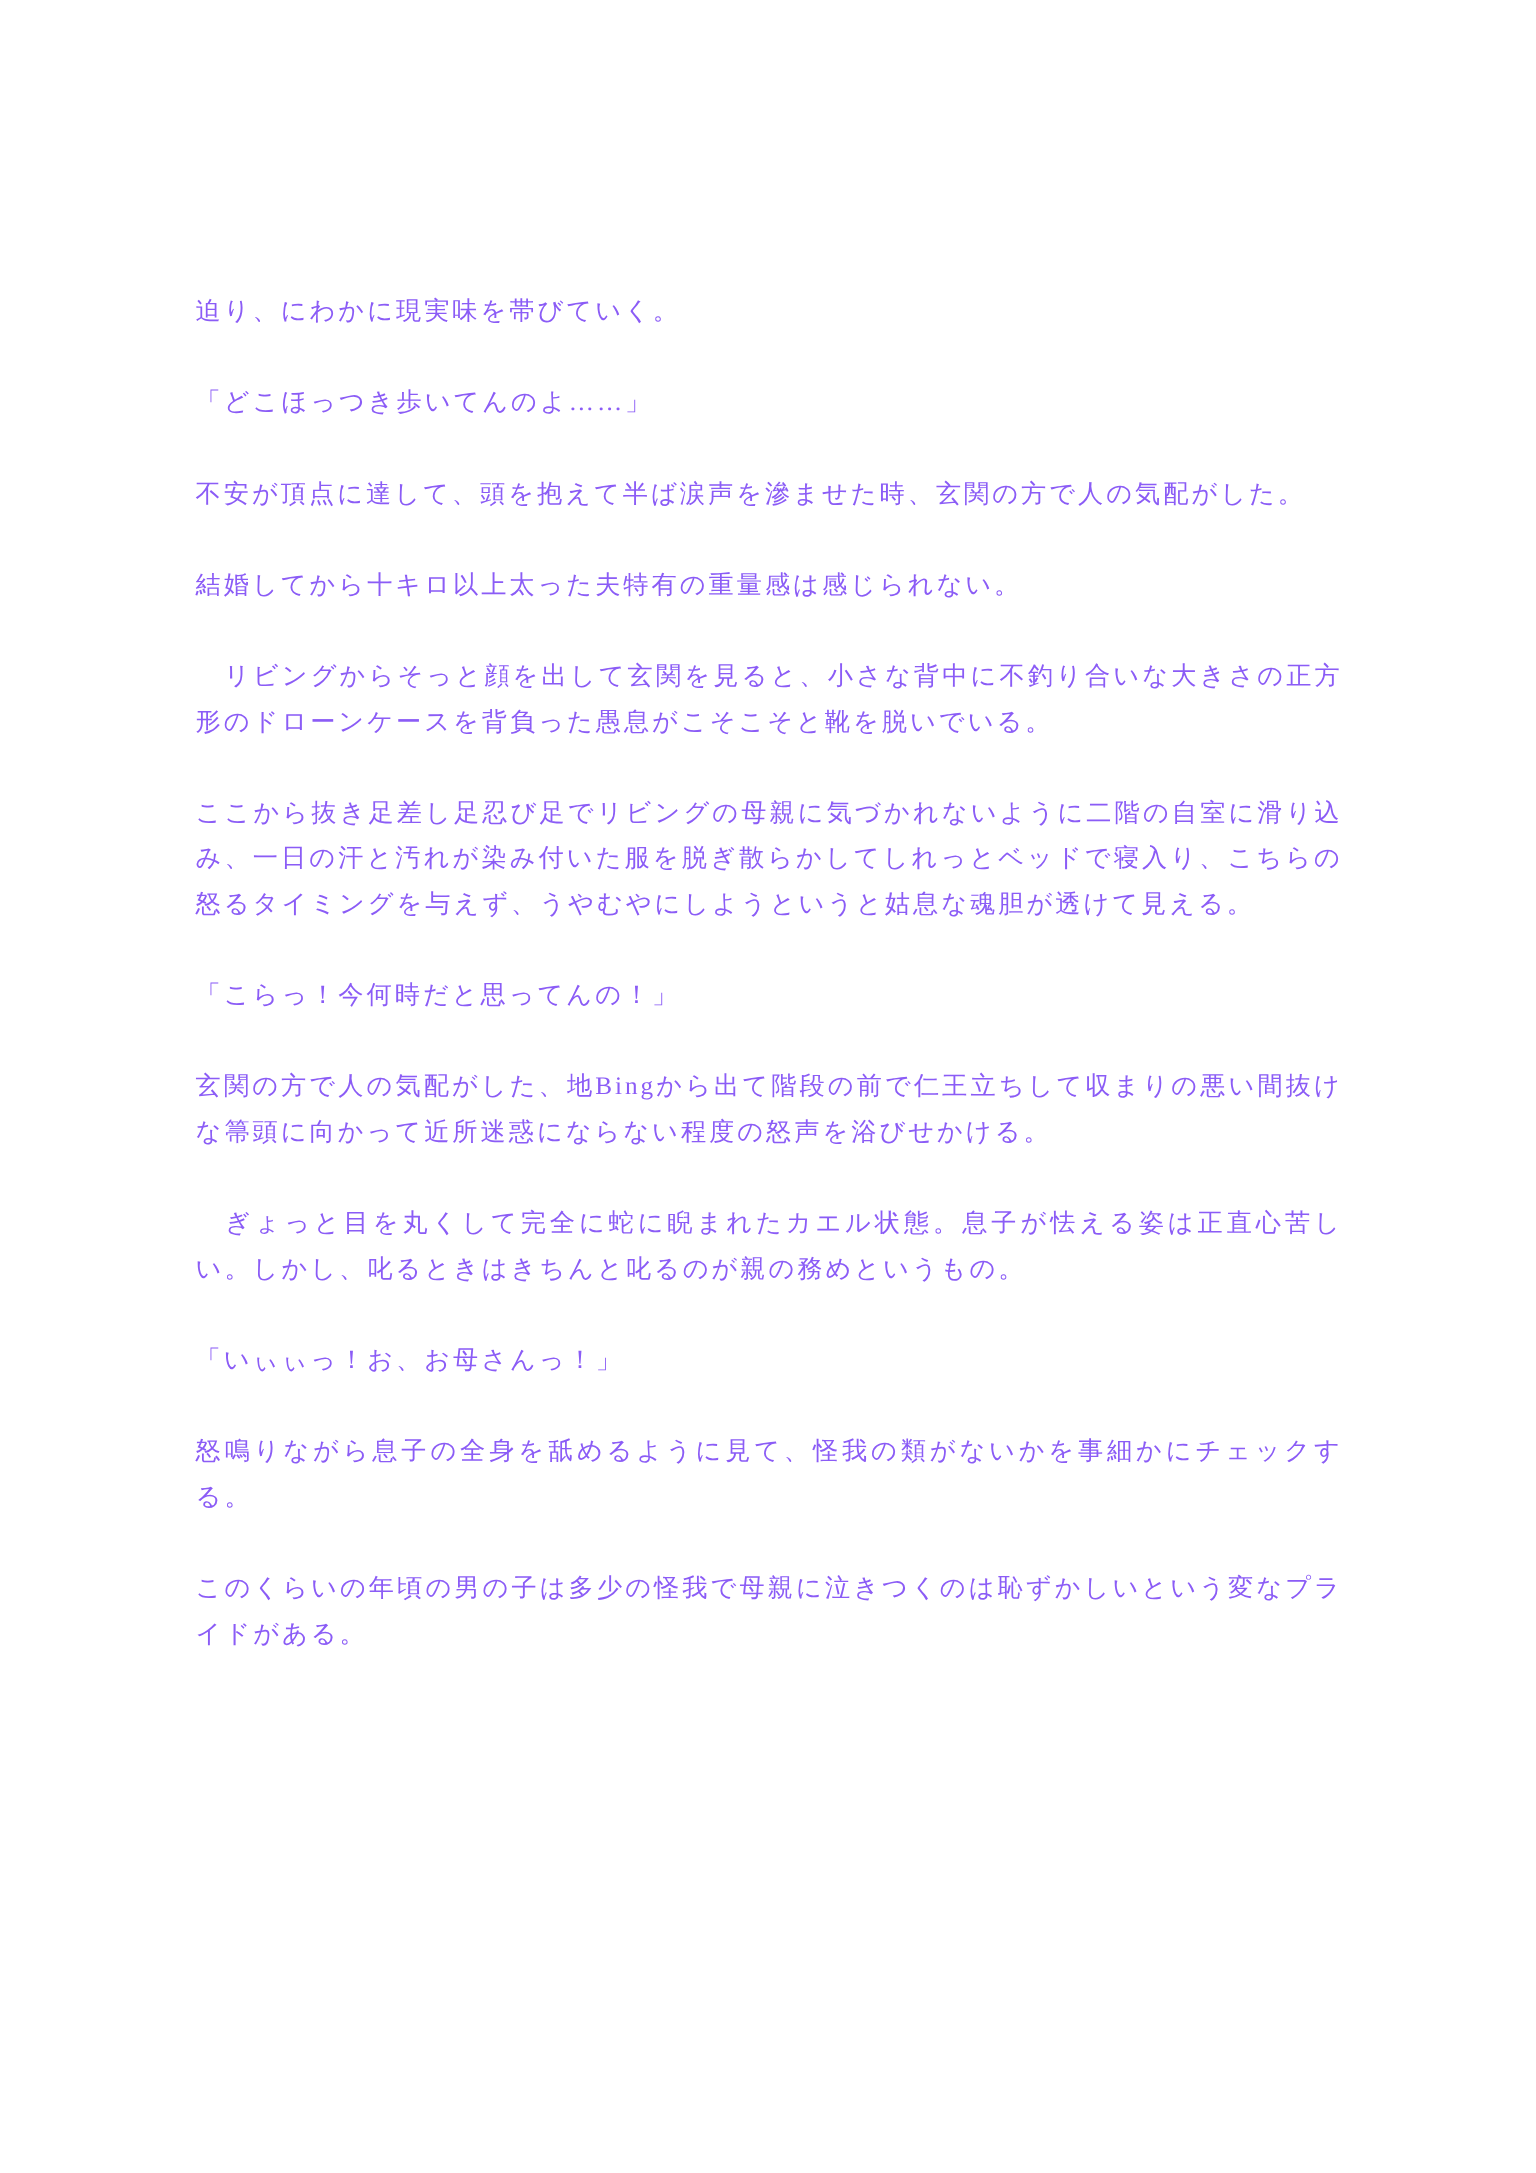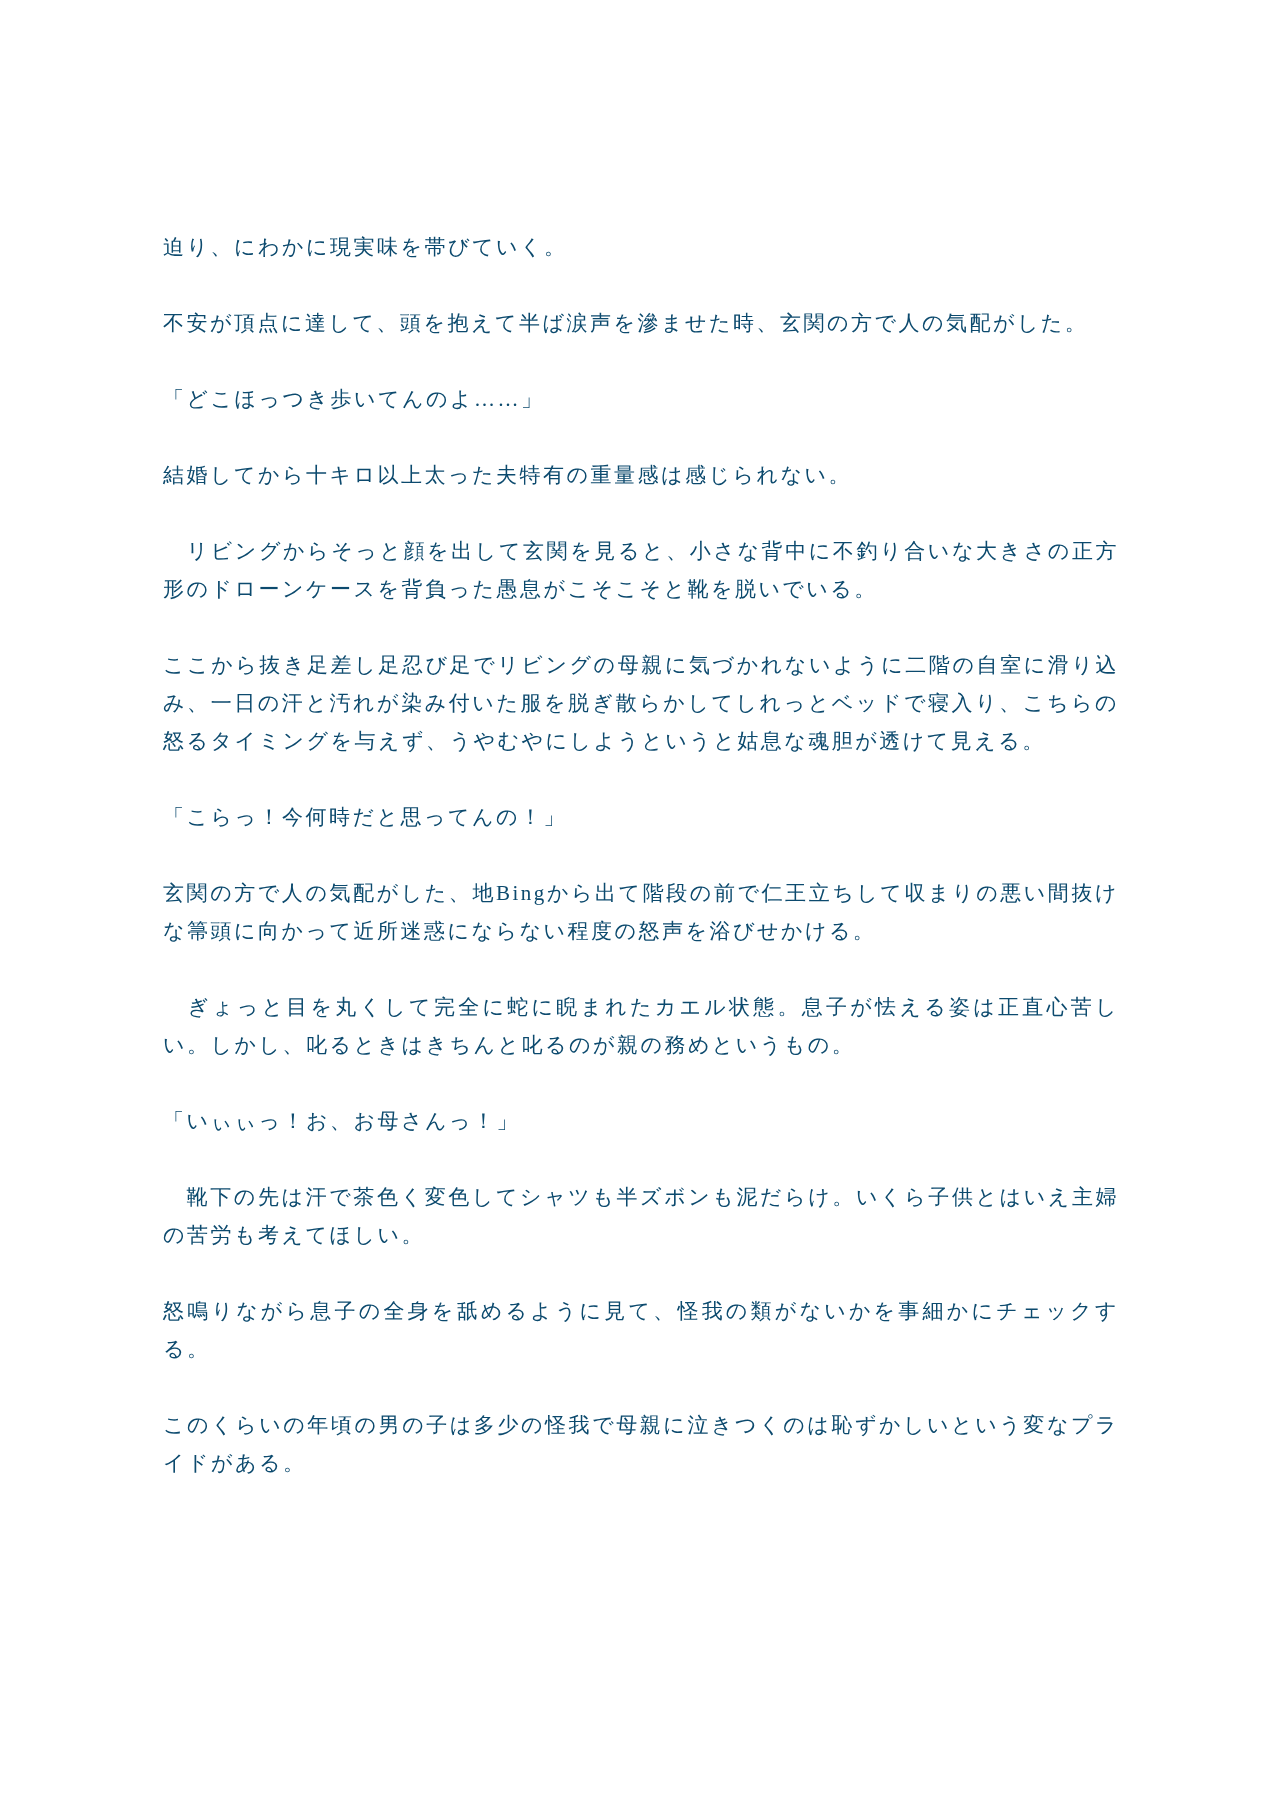"迫り、にわかに現実味を帯びていく。" .page { color: #0c4a6e -> #8b5cf6; top: 228px -> 240px }
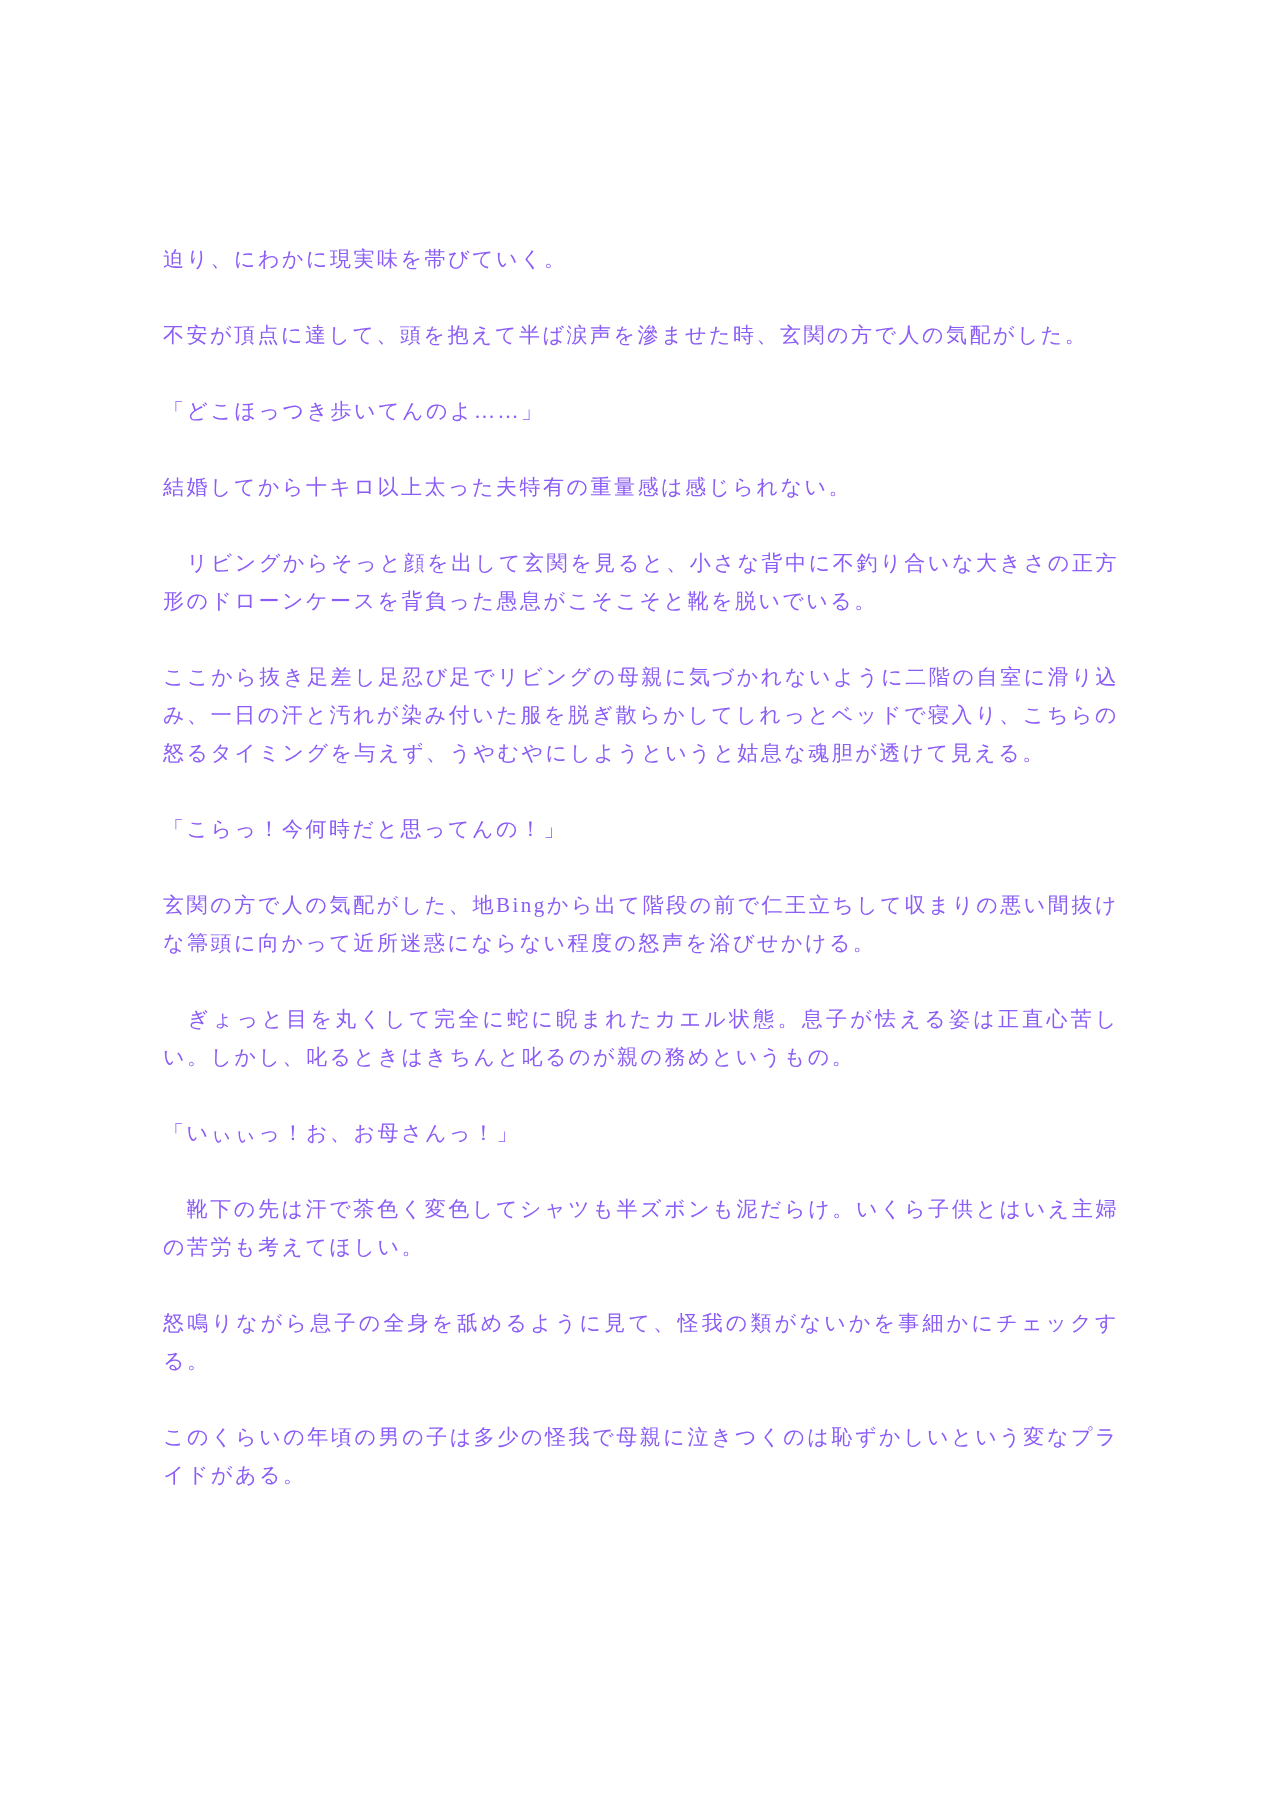"不安が頂点に達して、頭を抱えて半ば涙声を滲ませた時、玄関の方で人の気配がした。" p.para { order: before "「どこほっつき歩いてんのよ……」" -> after "「どこほっつき歩いてんのよ……」" }
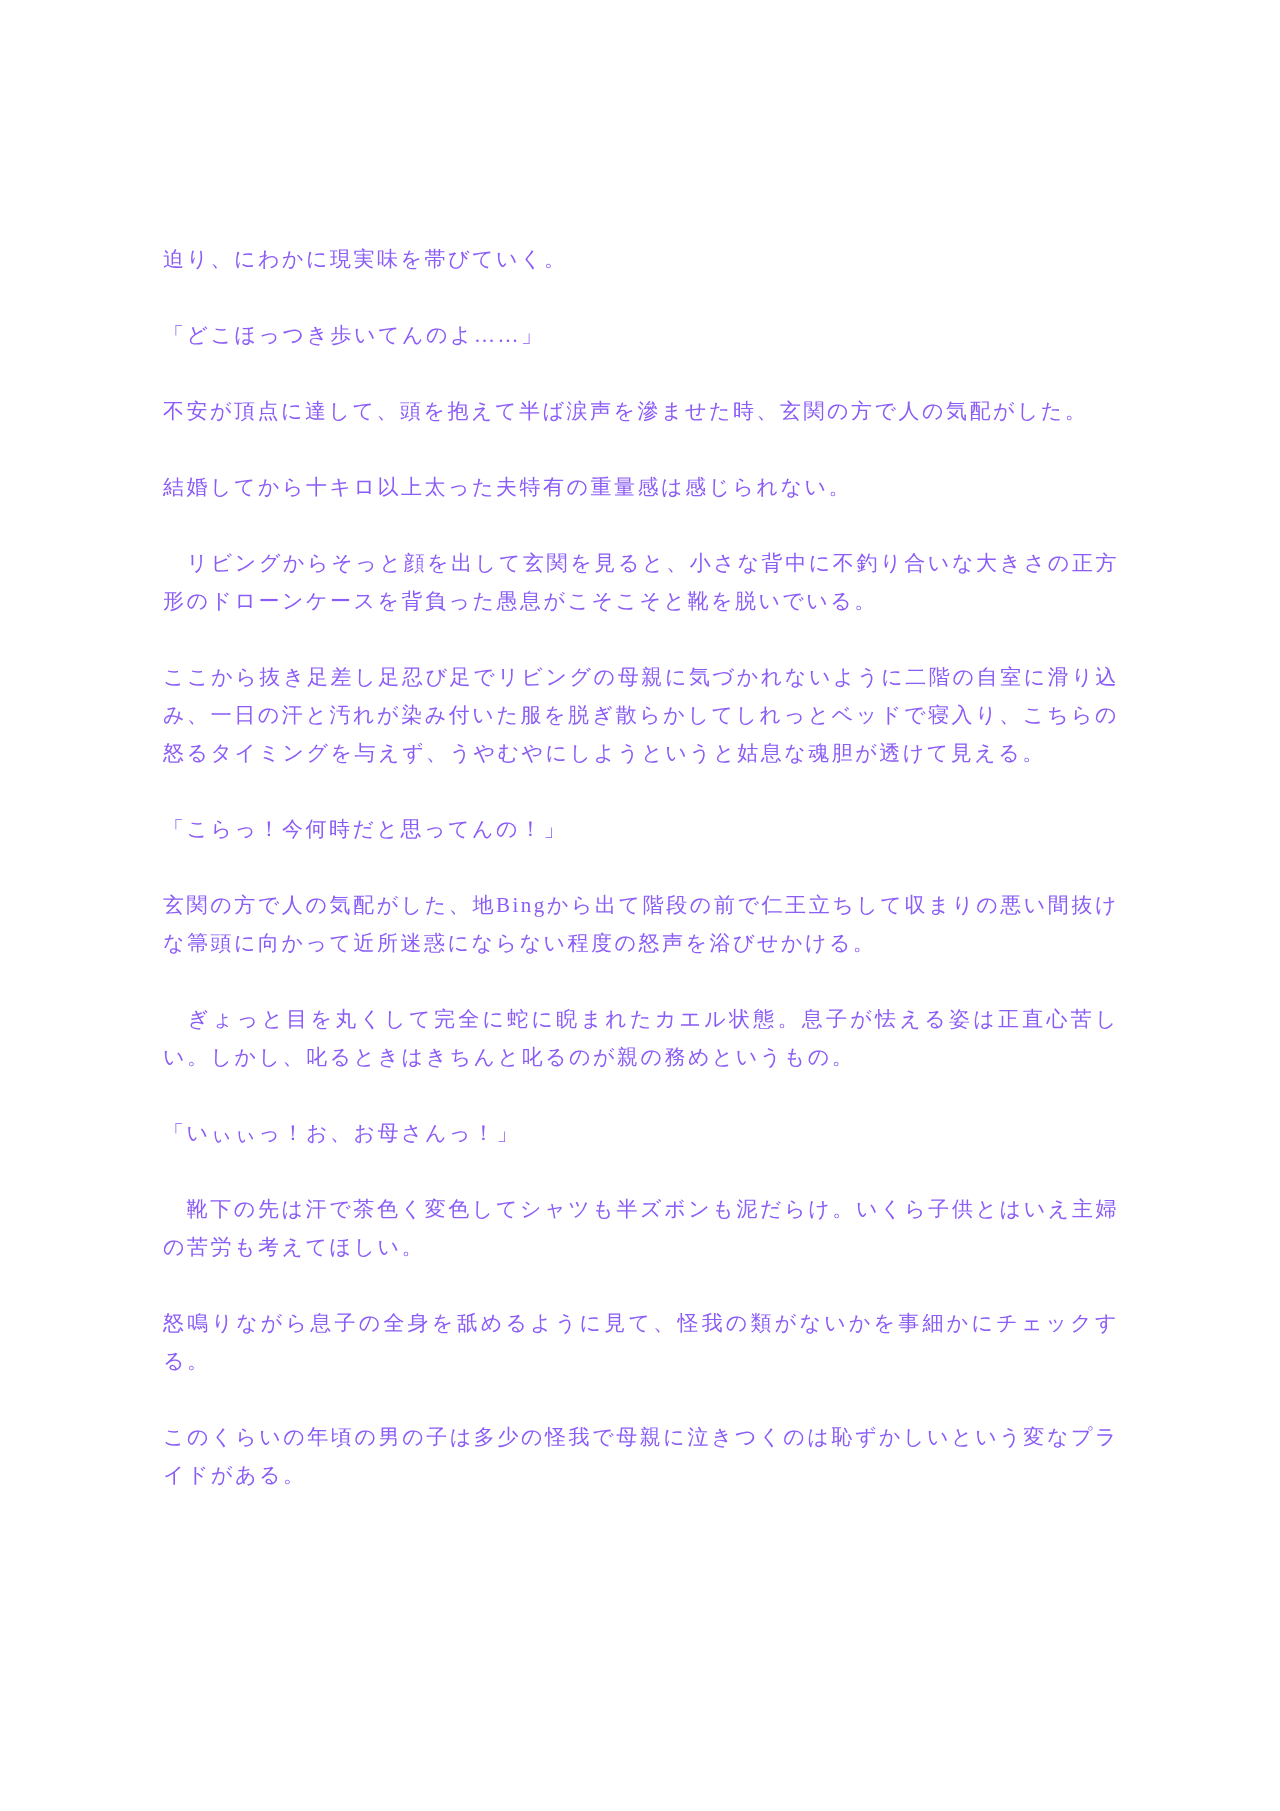"靴下の先は汗で茶色く変色してシャツも半ズボンも泥だらけ。いくら子供とはいえ主婦の" p.para { html: <p> 靴下の先は汗で茶色く変色してシャツも半ズボンも泥だらけ。いくら子供とはいえ主婦の苦労も考えてほしい。</p> -> none }
